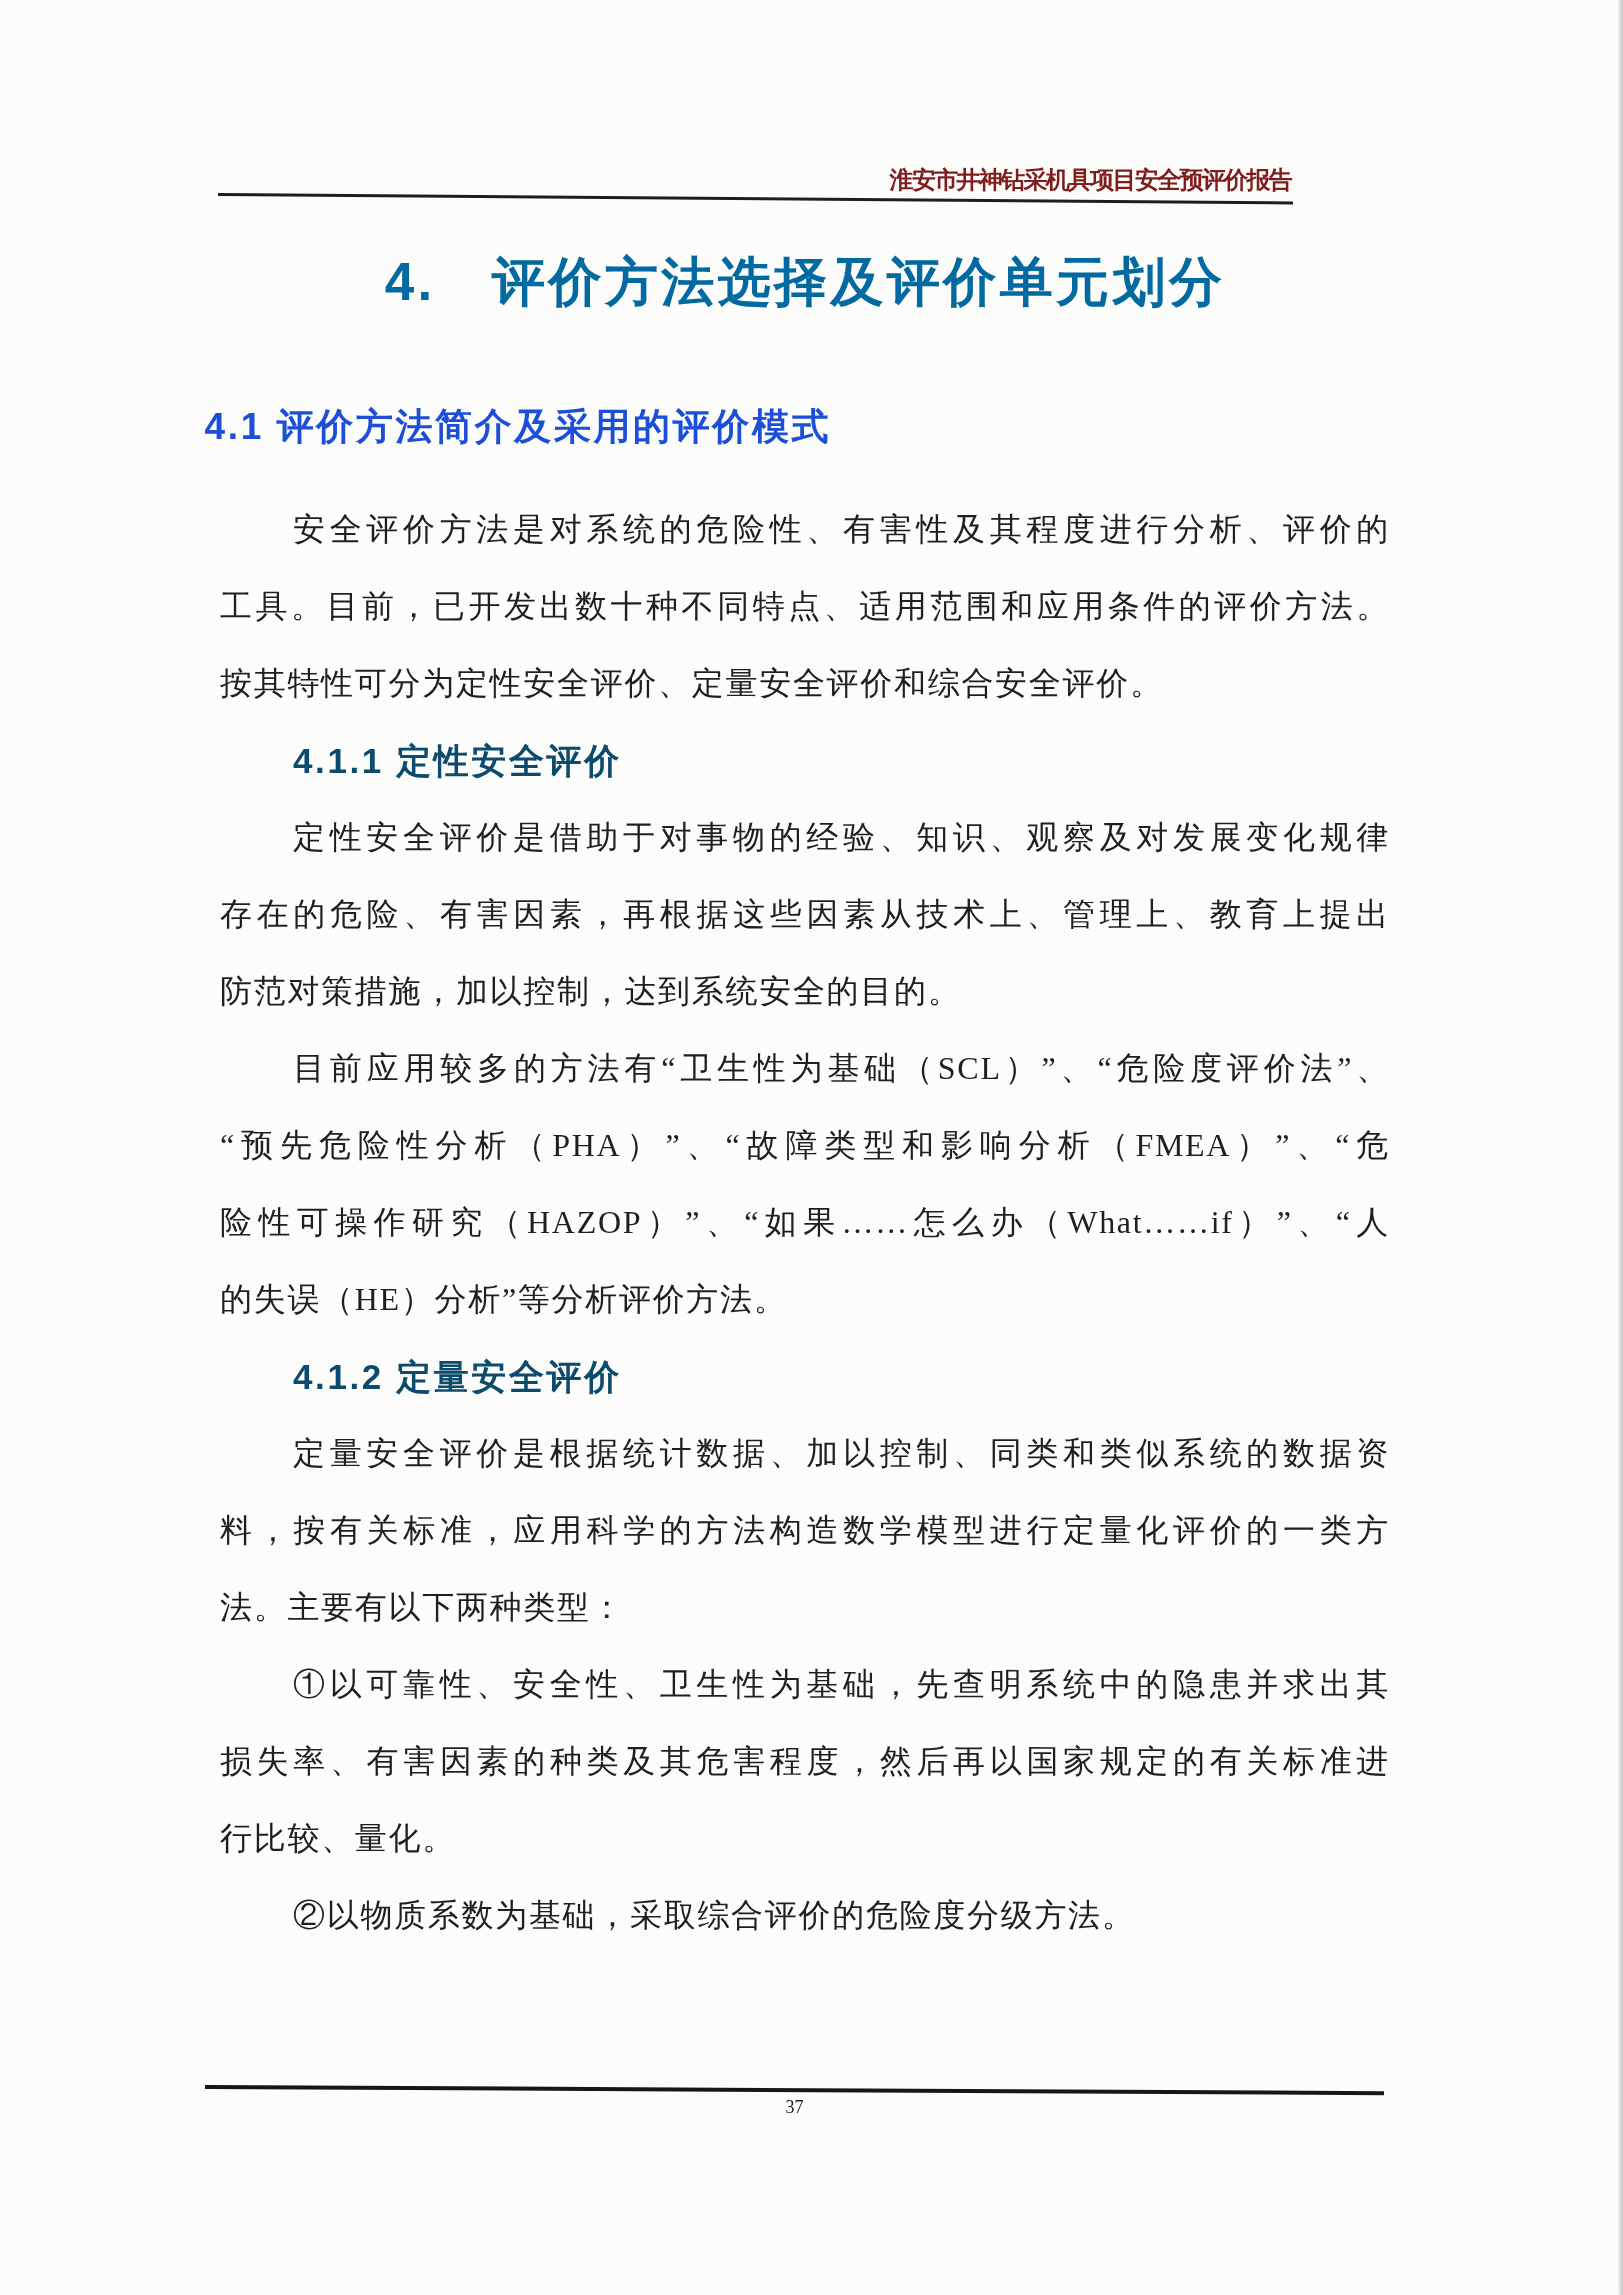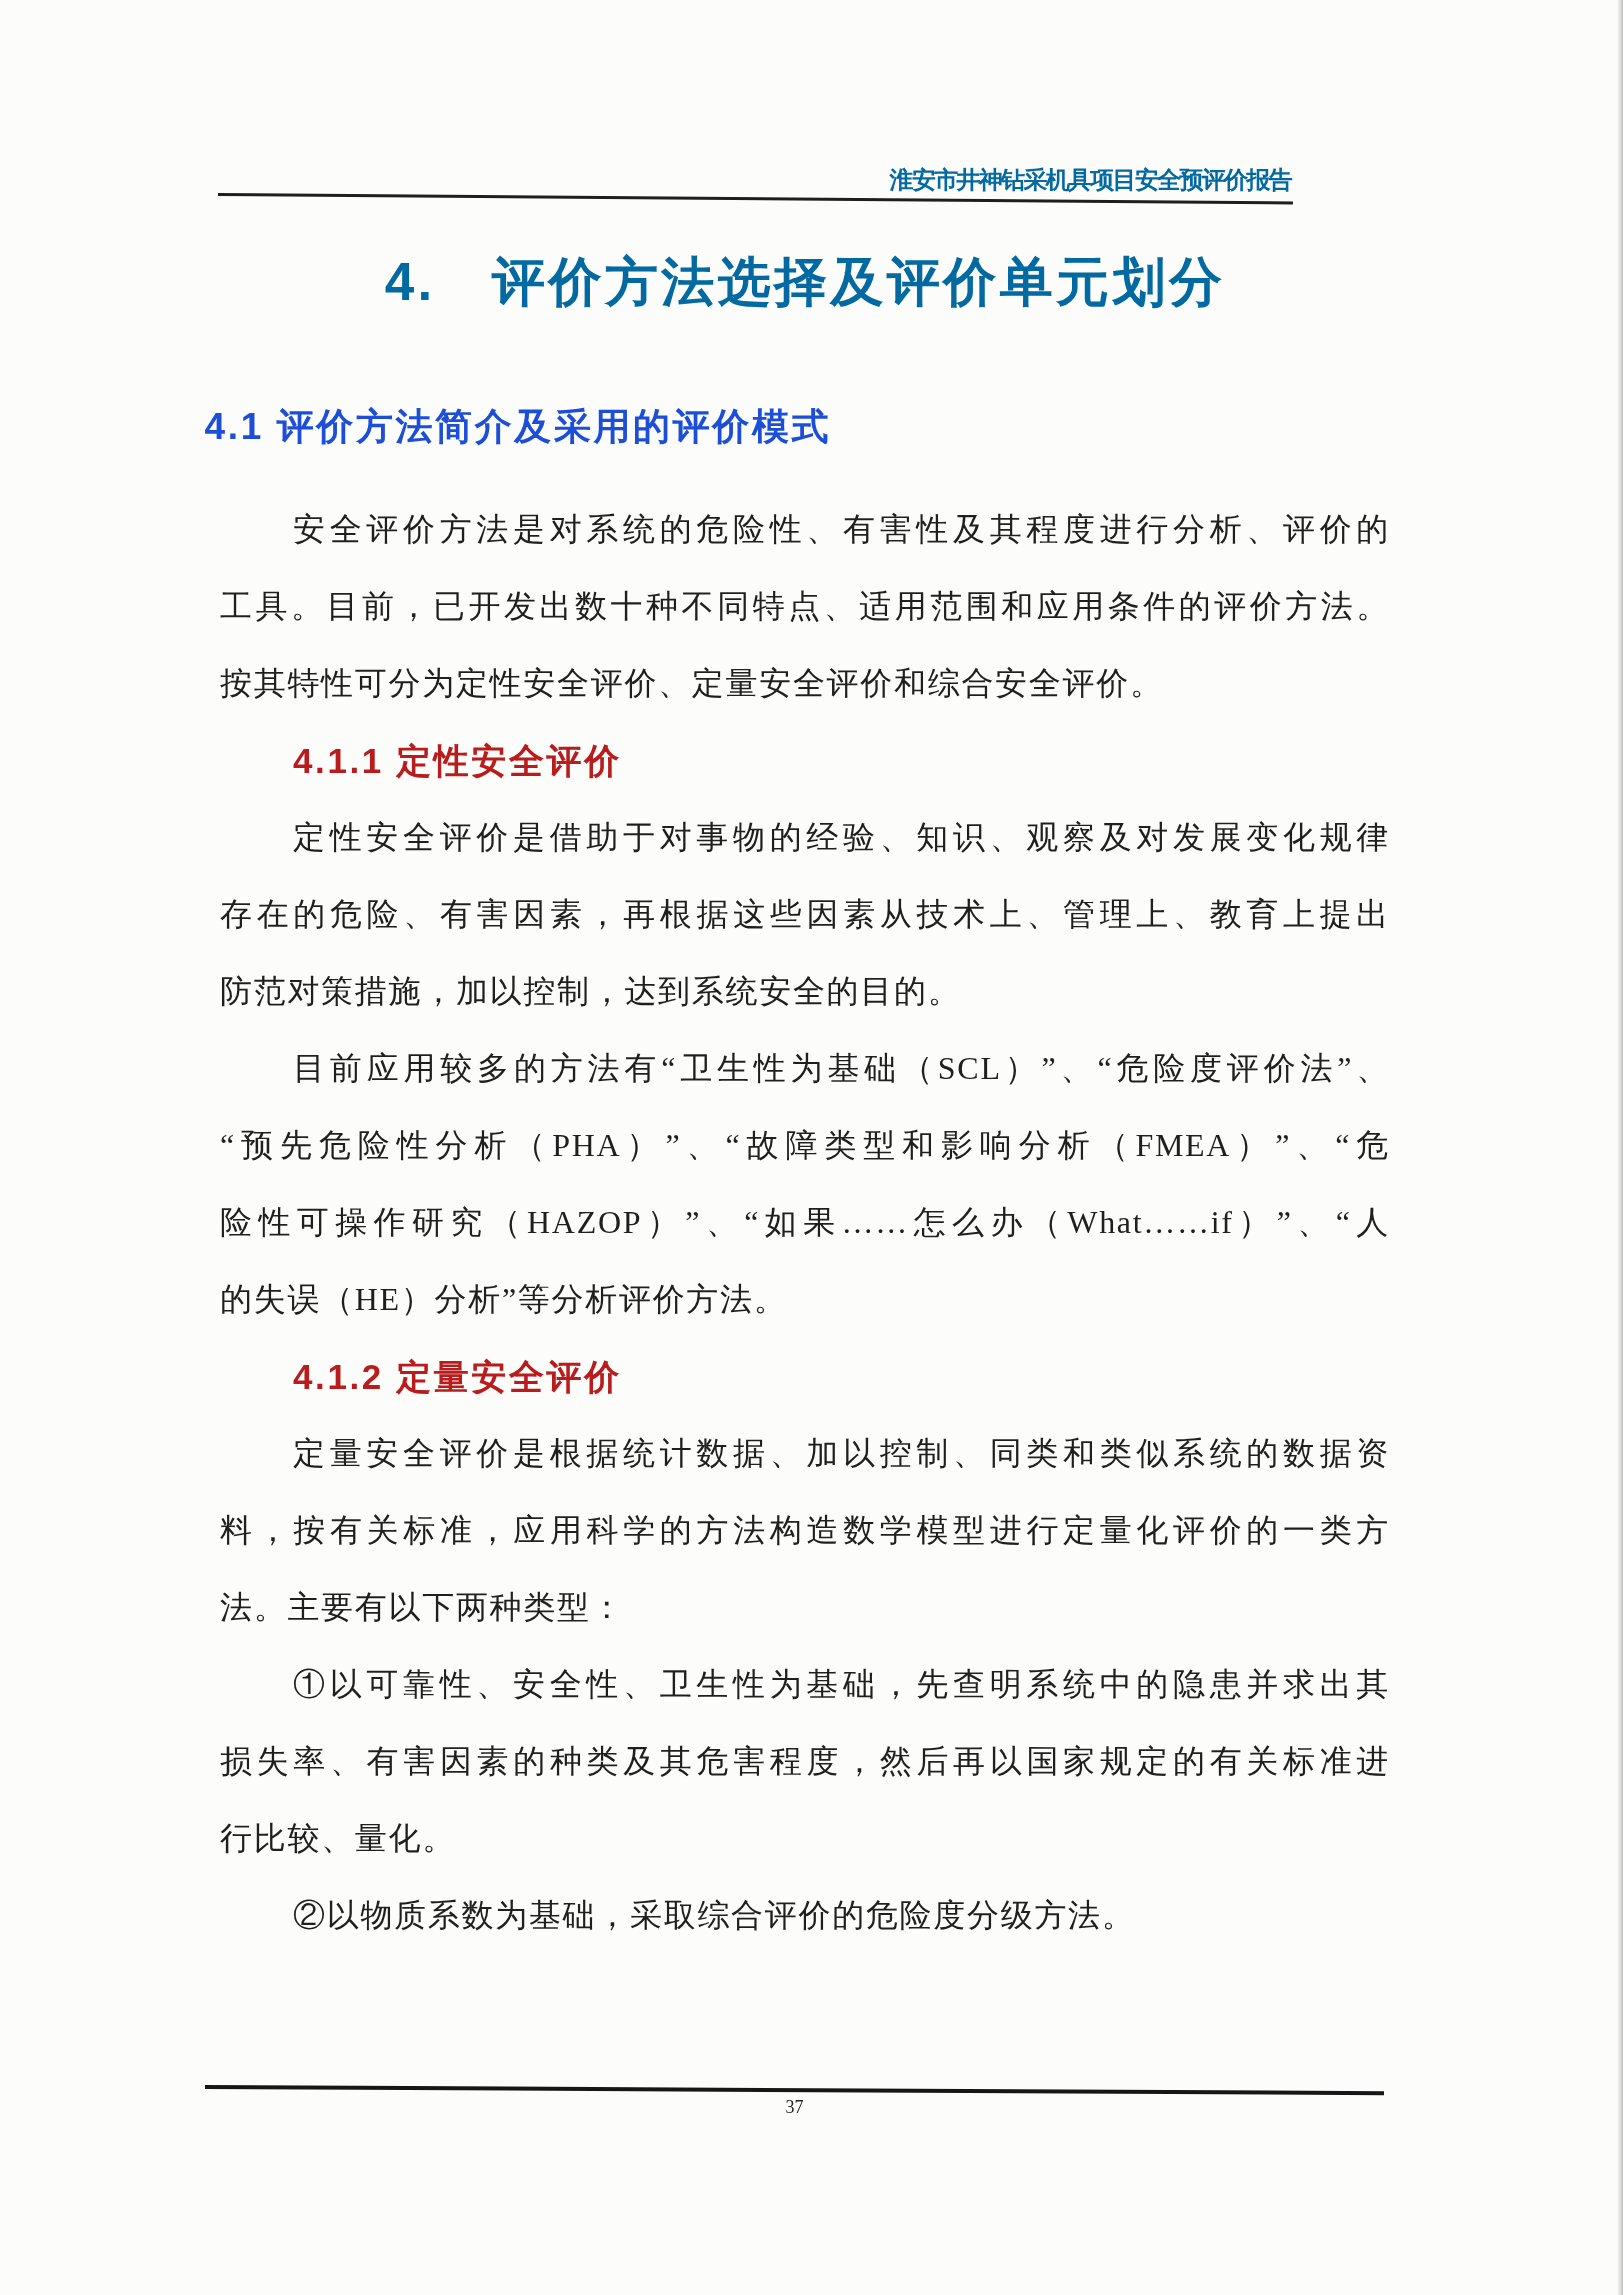"淮安市井神钻采机具项目安全预评价报告" .running-header { color: #0369a1 -> #7f1d1d }
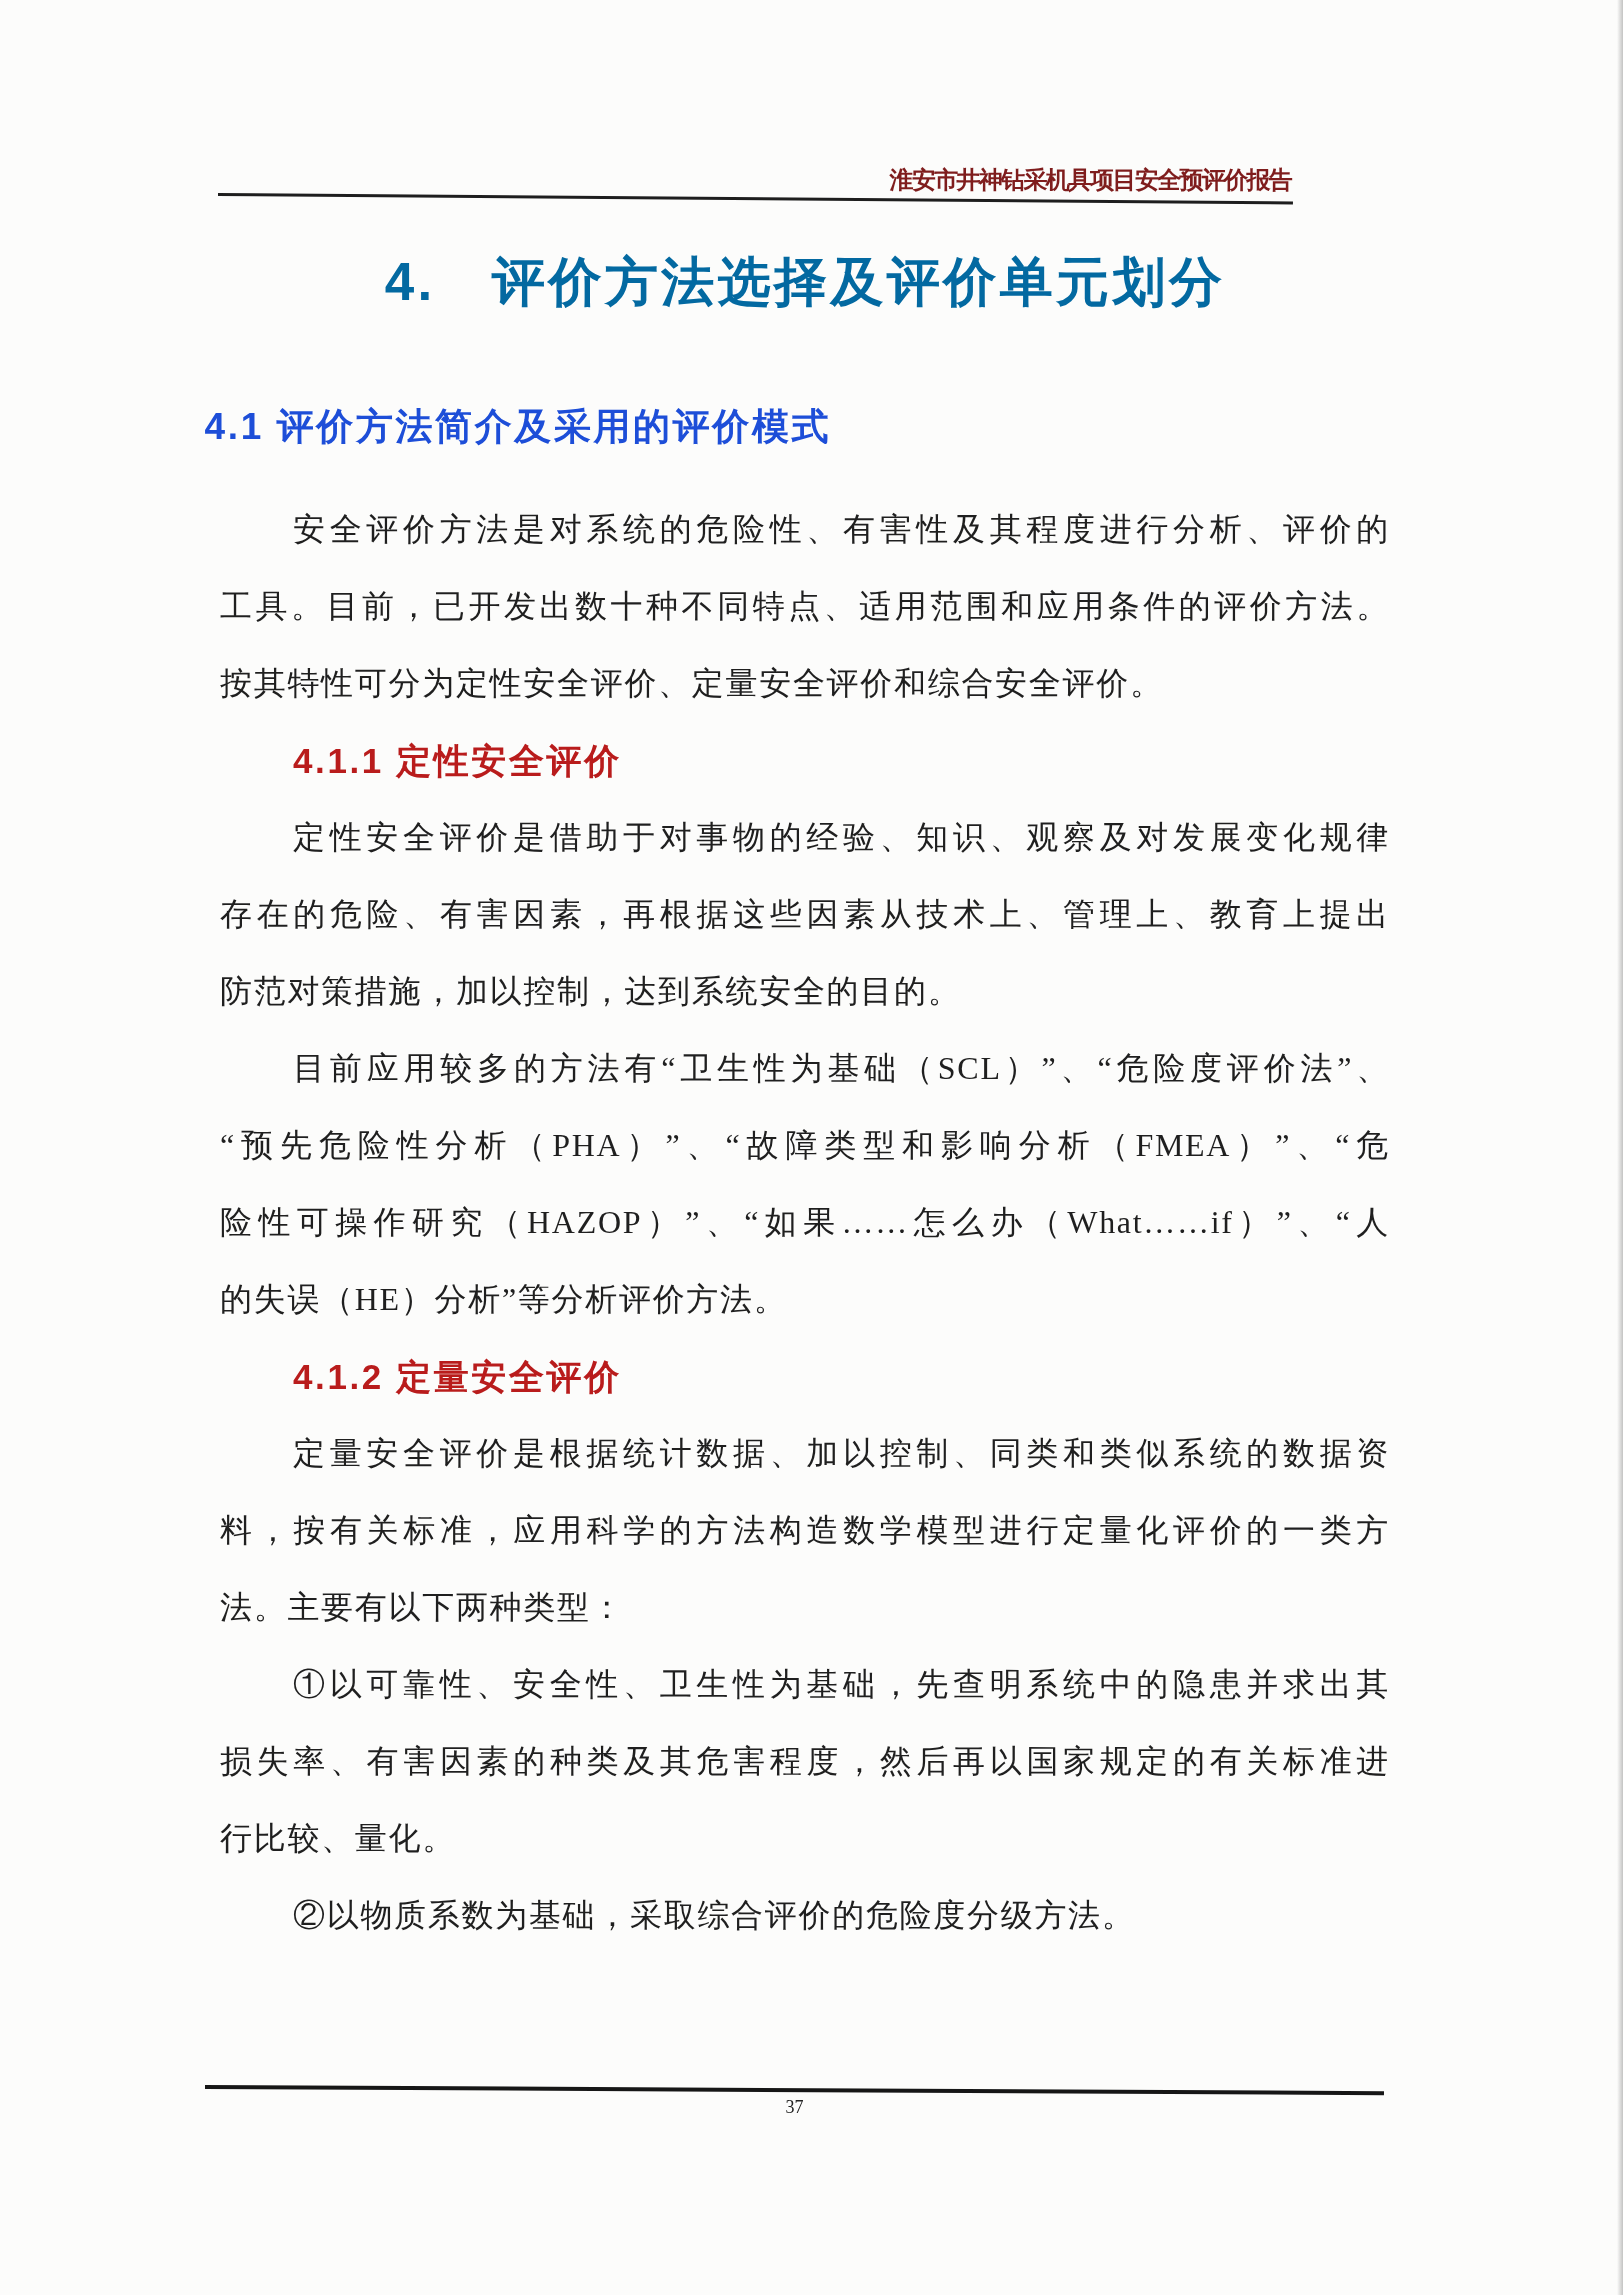"4.1.1 定性安全评价" .blk.h3 { color: #b91c1c -> #0c4a6e }
